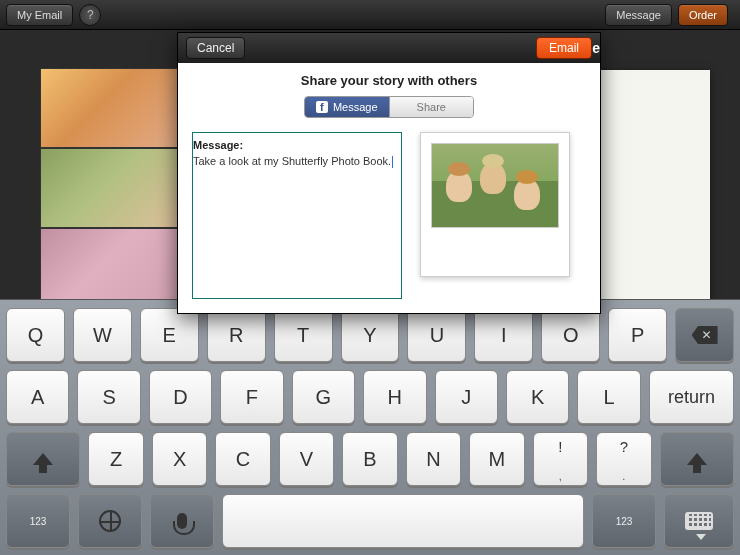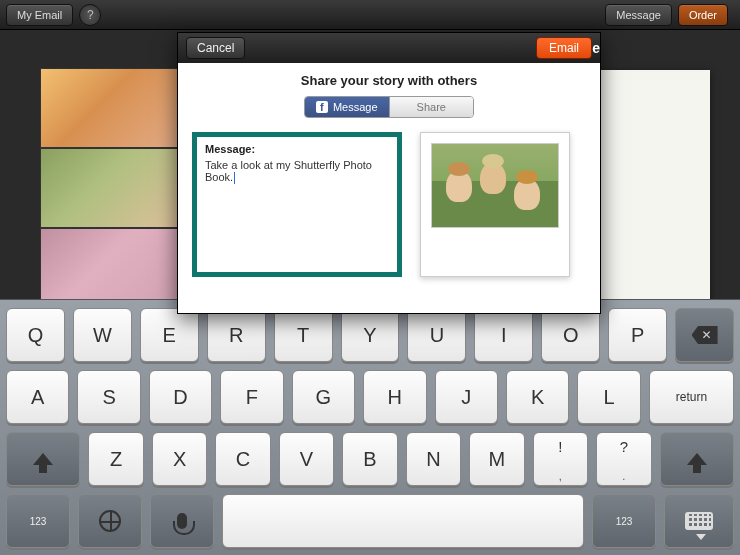"Message:" .msg-box { border: 5px solid #0f766e -> 1px solid #0f766e; height: 145px -> 167px; padding: 6px 8px -> 6px 0 }
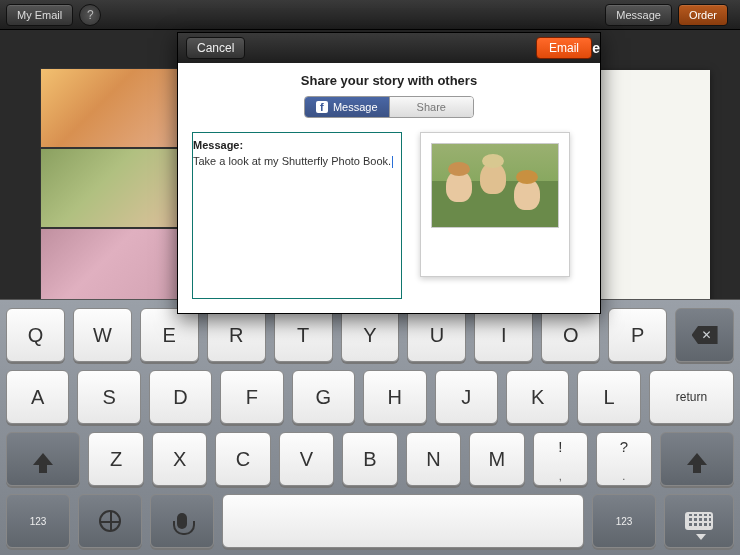"return" .key.wide { font-size: 12px -> 18px }
